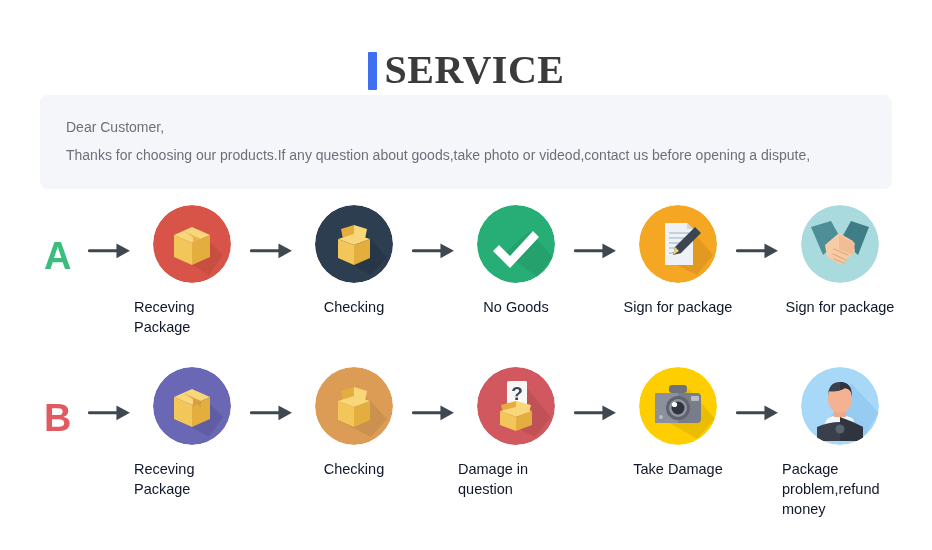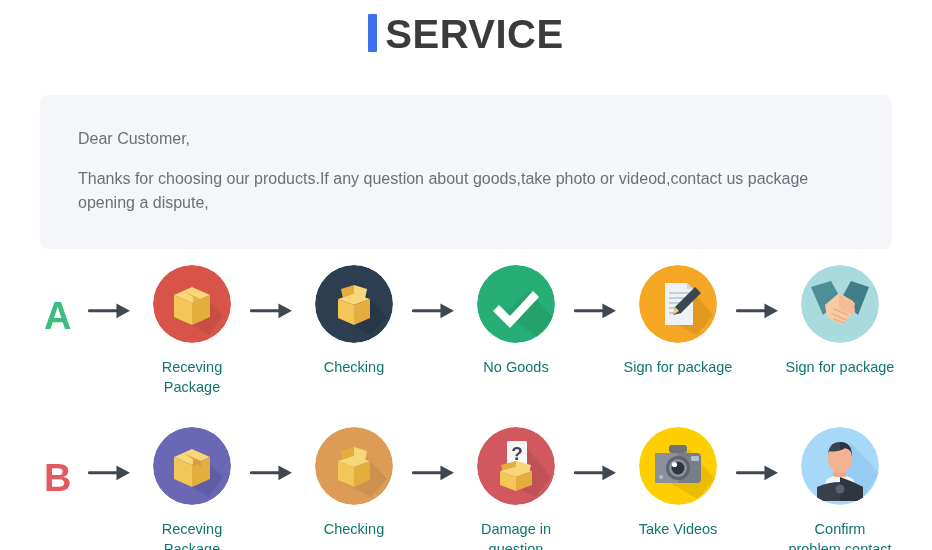"SERVICE" .title-row { align-items: flex-start -> flex-end; font-family: none -> Liberation Serif, serif }
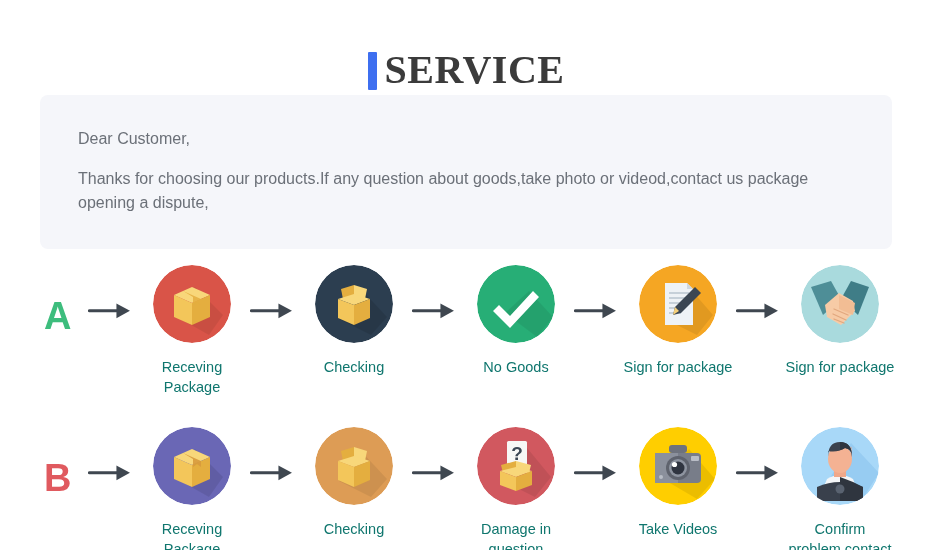"Dear Customer," .notice p { font-size: 16px -> 14px; margin: 16px -> 4px }
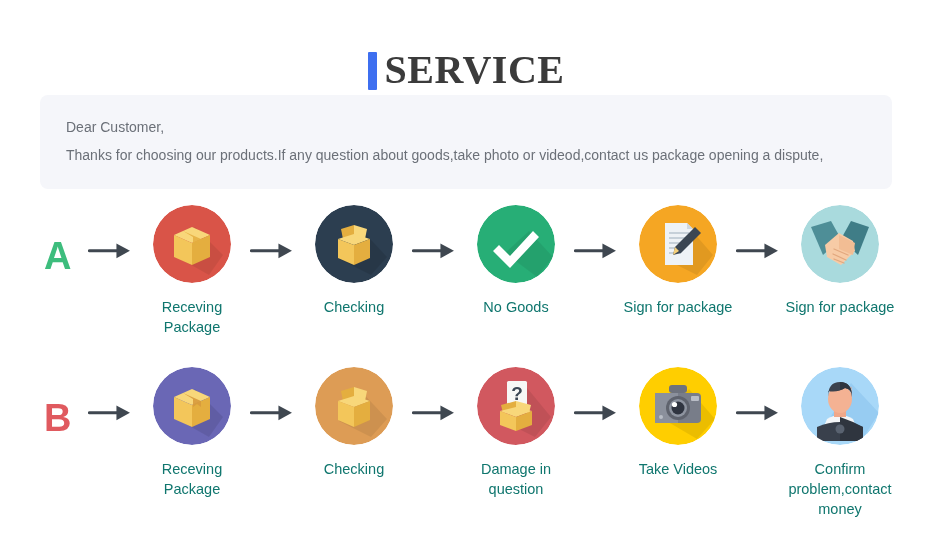"Thanks for choosing our products.If" p { text: package -> before }
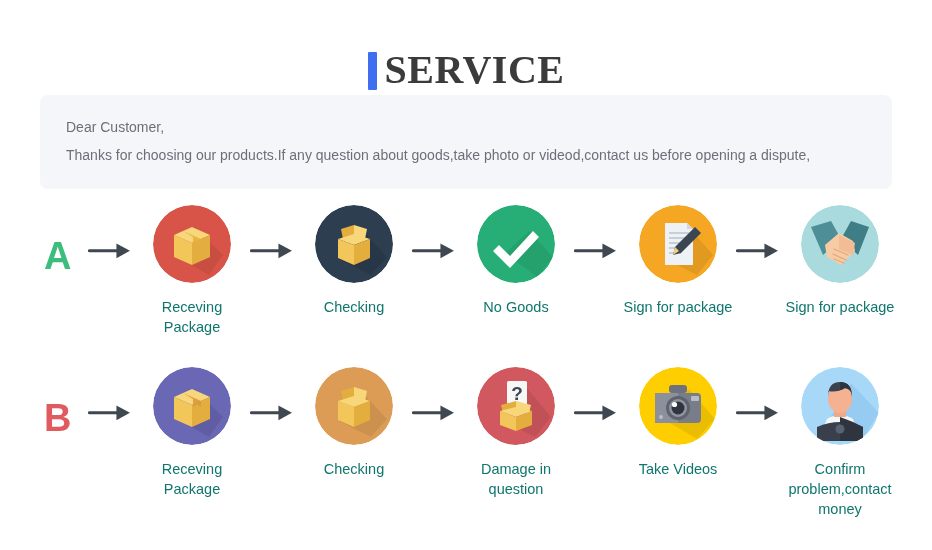"Receving Package" .step-label { color: #0f766e -> #0f172a; text-align: center -> none }
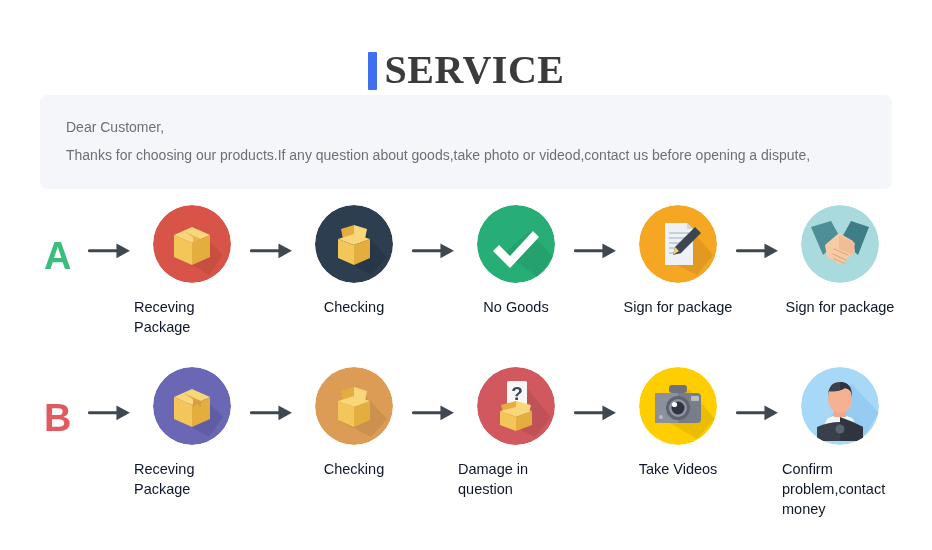"Take Videos" div.step-label { text: Videos -> Damage }
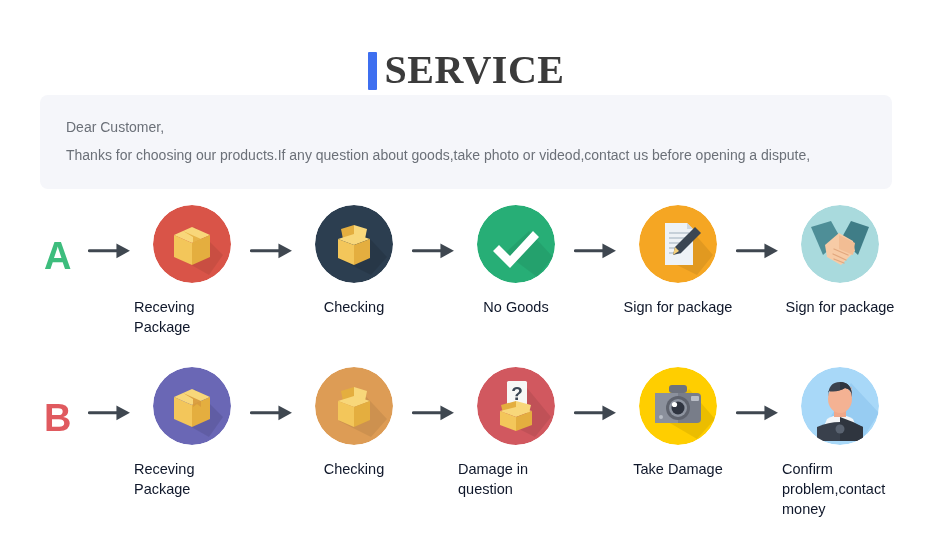"Confirm problem,contact money" div.step-label { text: Confirm  problem,contact -> Package  problem,refund }
